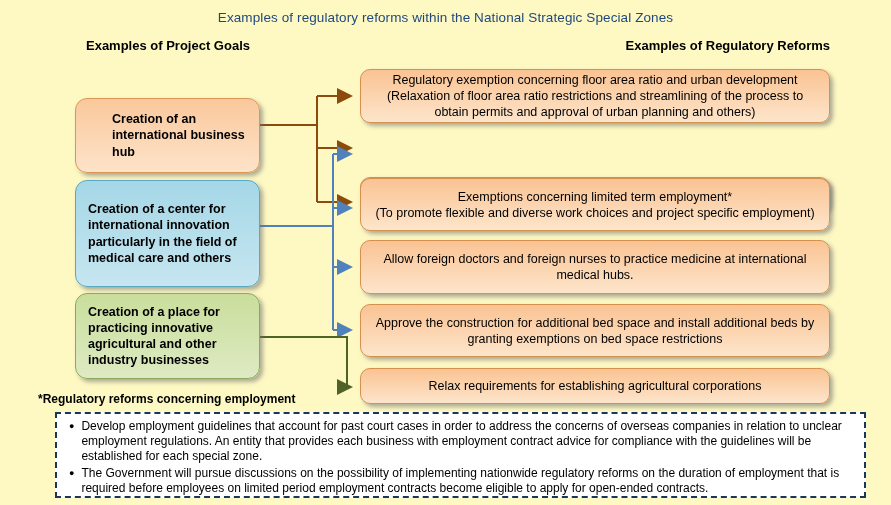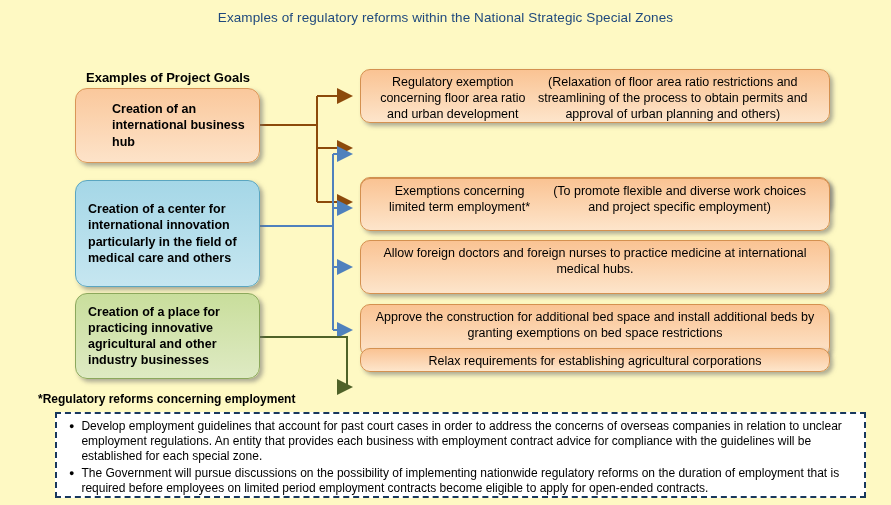"Examples of Project Goals" .col-header { margin-top: 32px -> none }
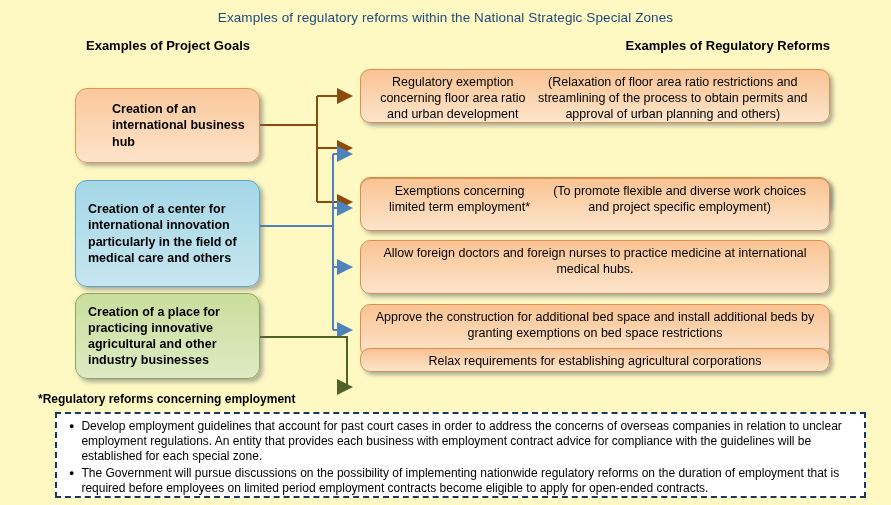"Regulatory exemption concerning floor" .reform-box { flex-direction: row -> column }
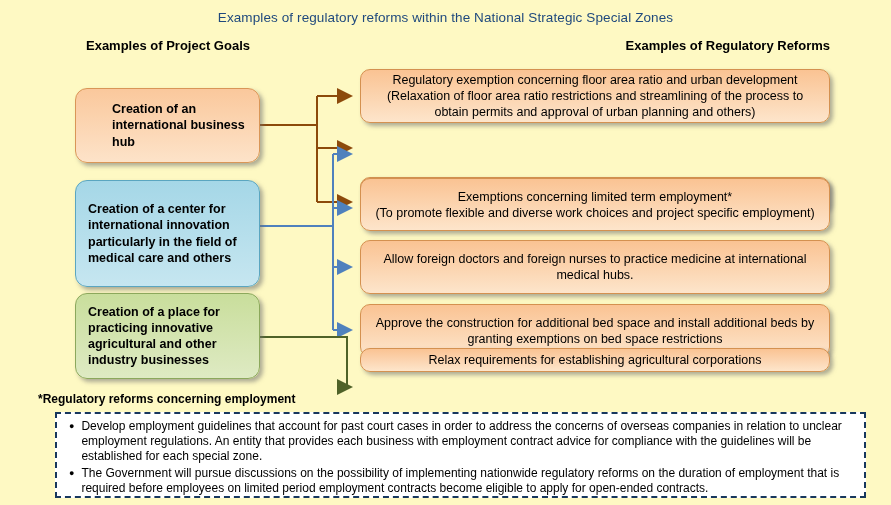"Creation of an international business" .goal-1 { top: 88px -> 98px }
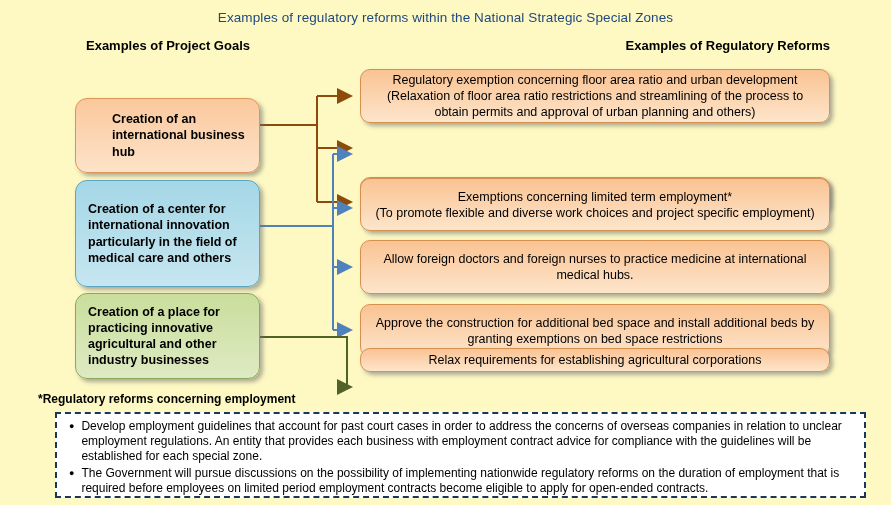"Relax requirements for establishing" .r6 { height: 24px -> 36px; top: 348px -> 368px }
